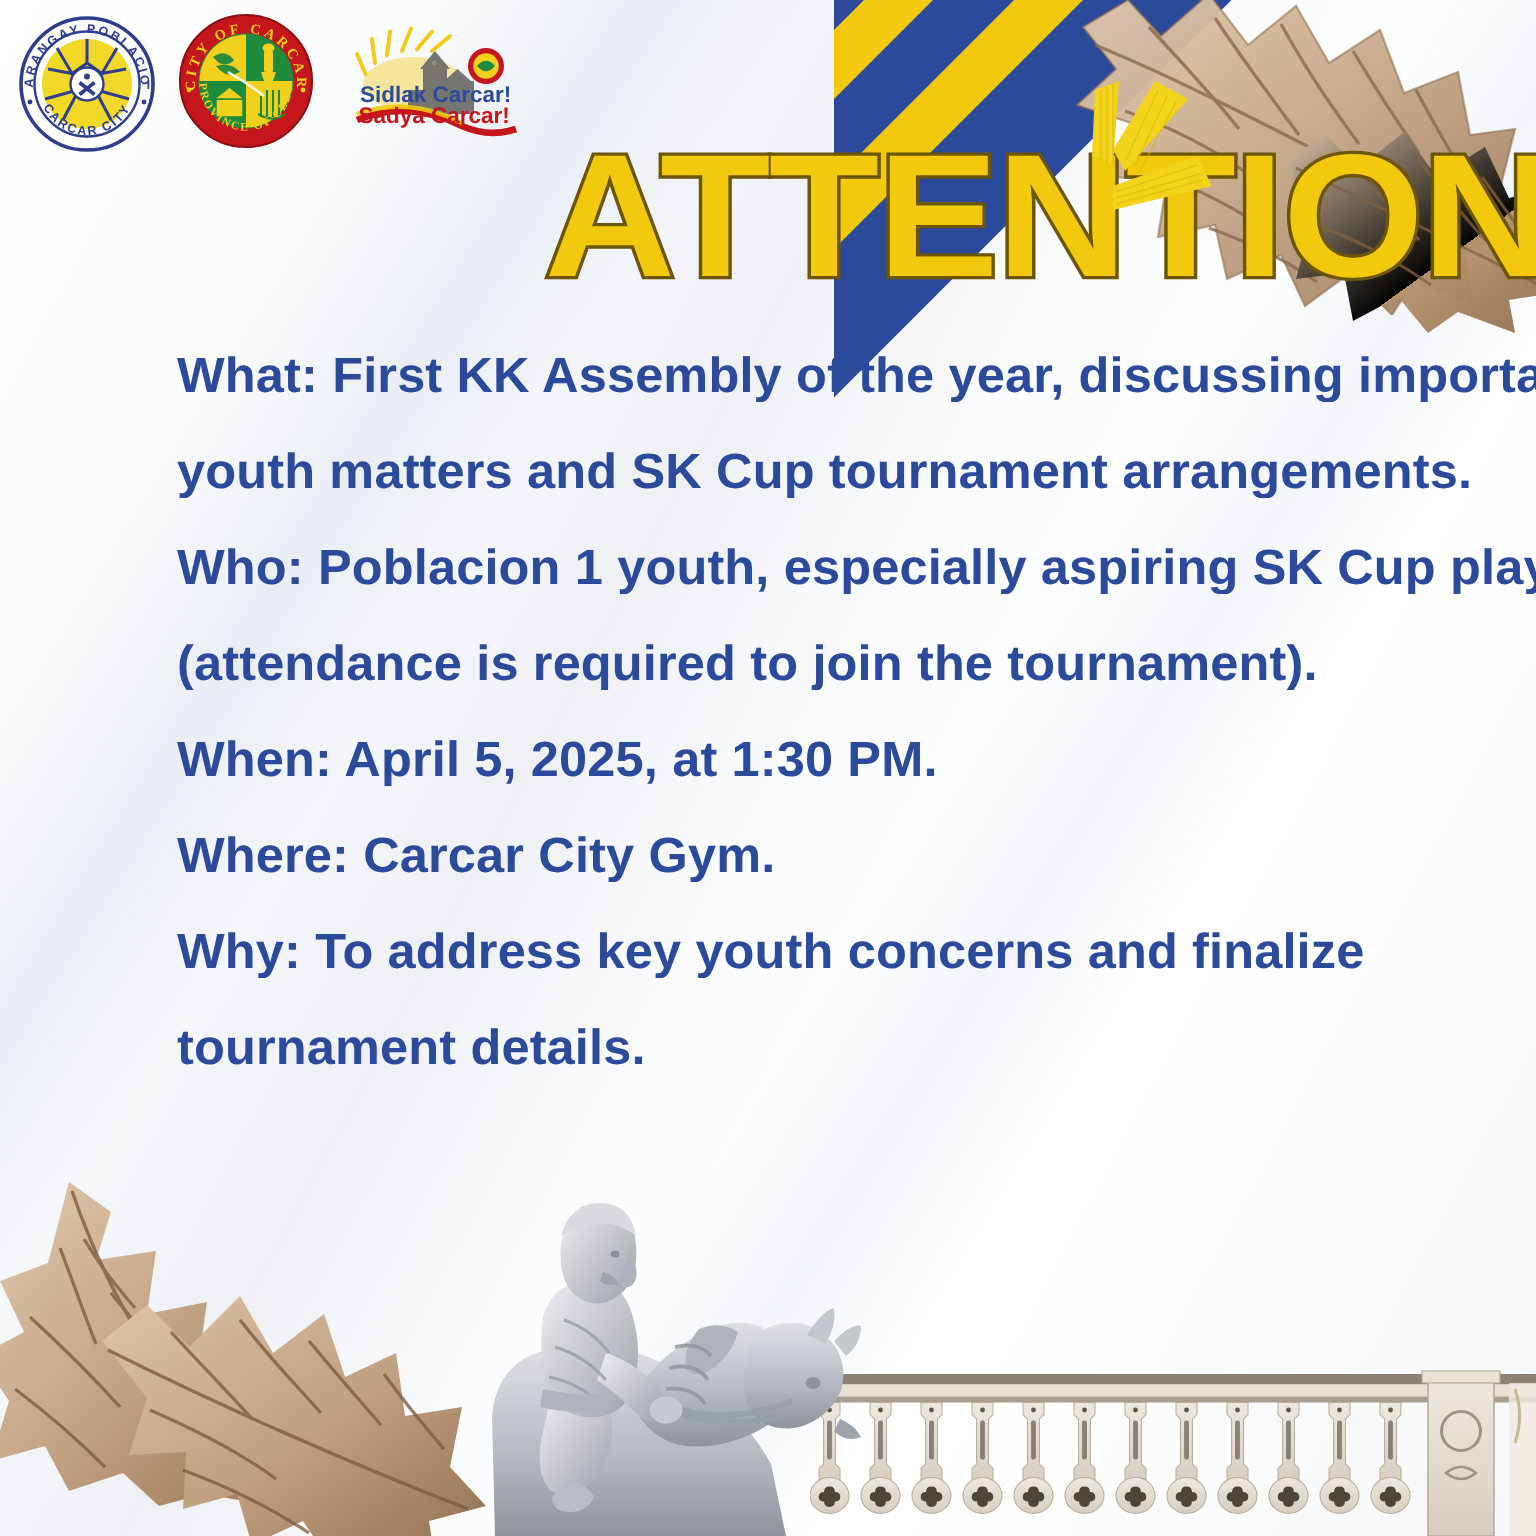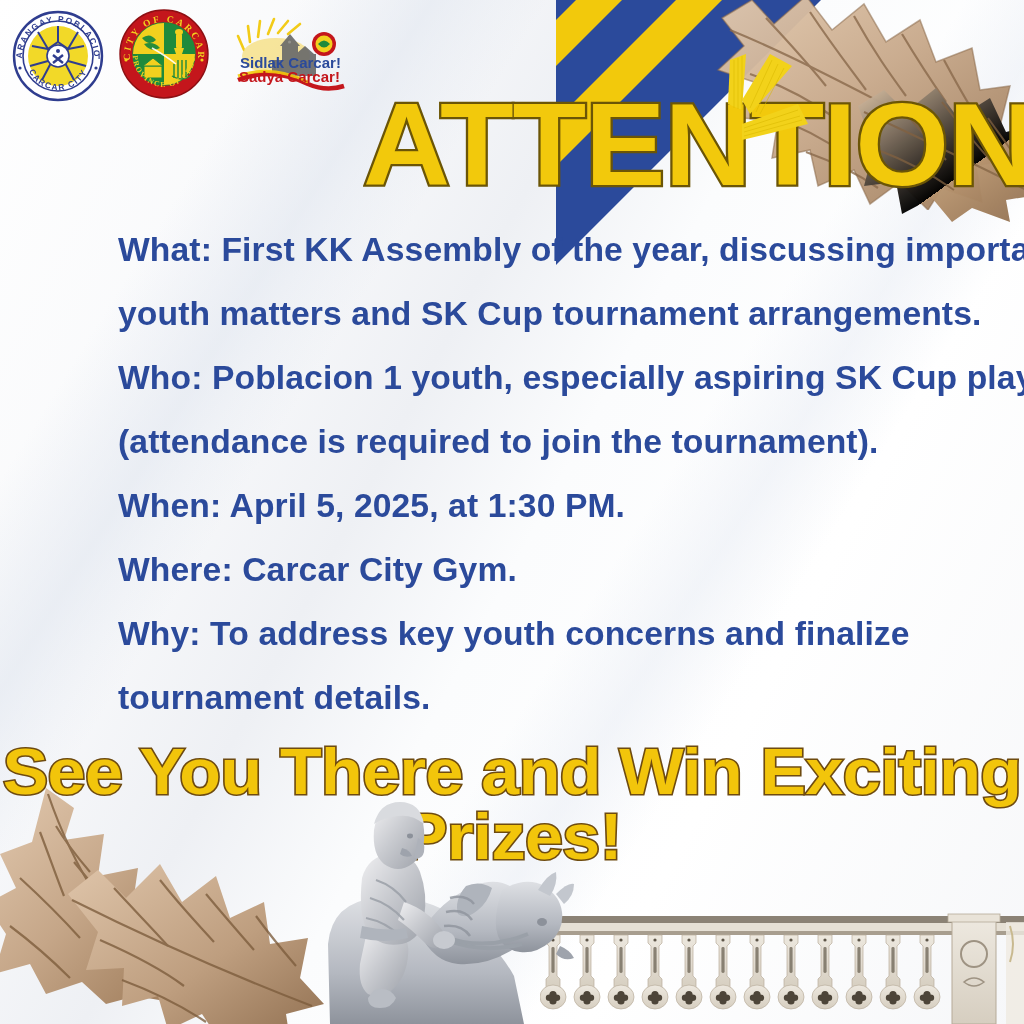"See You There and Win" div.tagline { html: <div> <span>See You There and Win Exciting Prizes!</span> </div> -> none }
